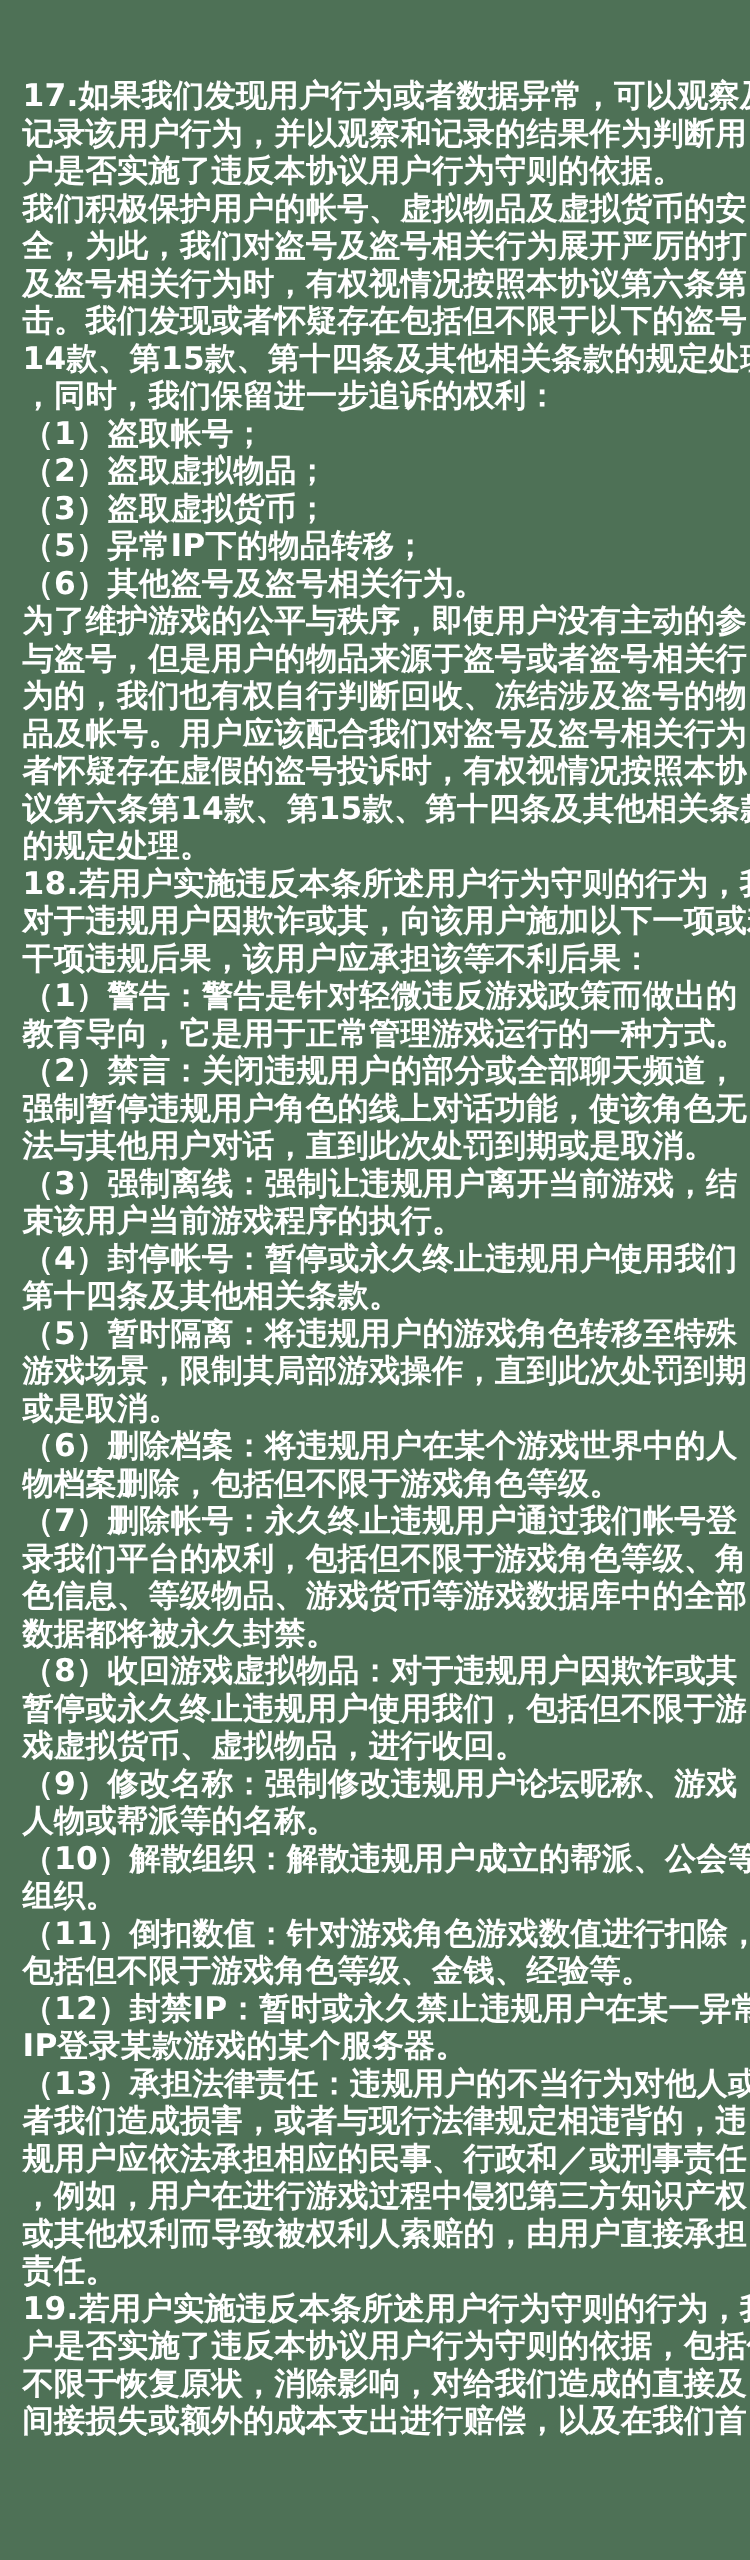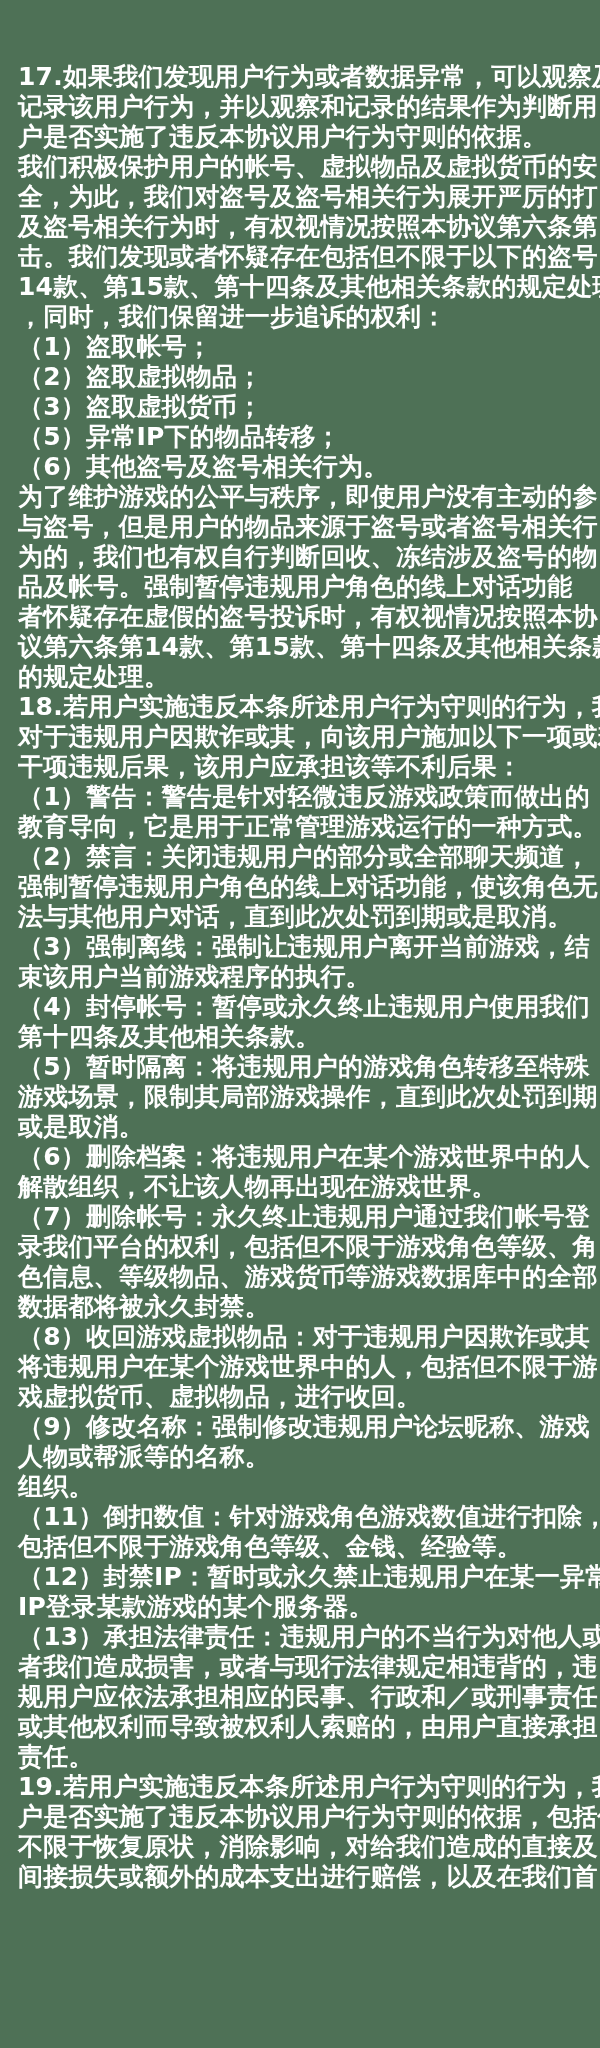"品及帐号。强制暂停违规用户角色的线上对话功能" div.line { text: 强制暂停违规用户角色的线上对话功能 -> 用户应该配合我们对盗号及盗号相关行为 }
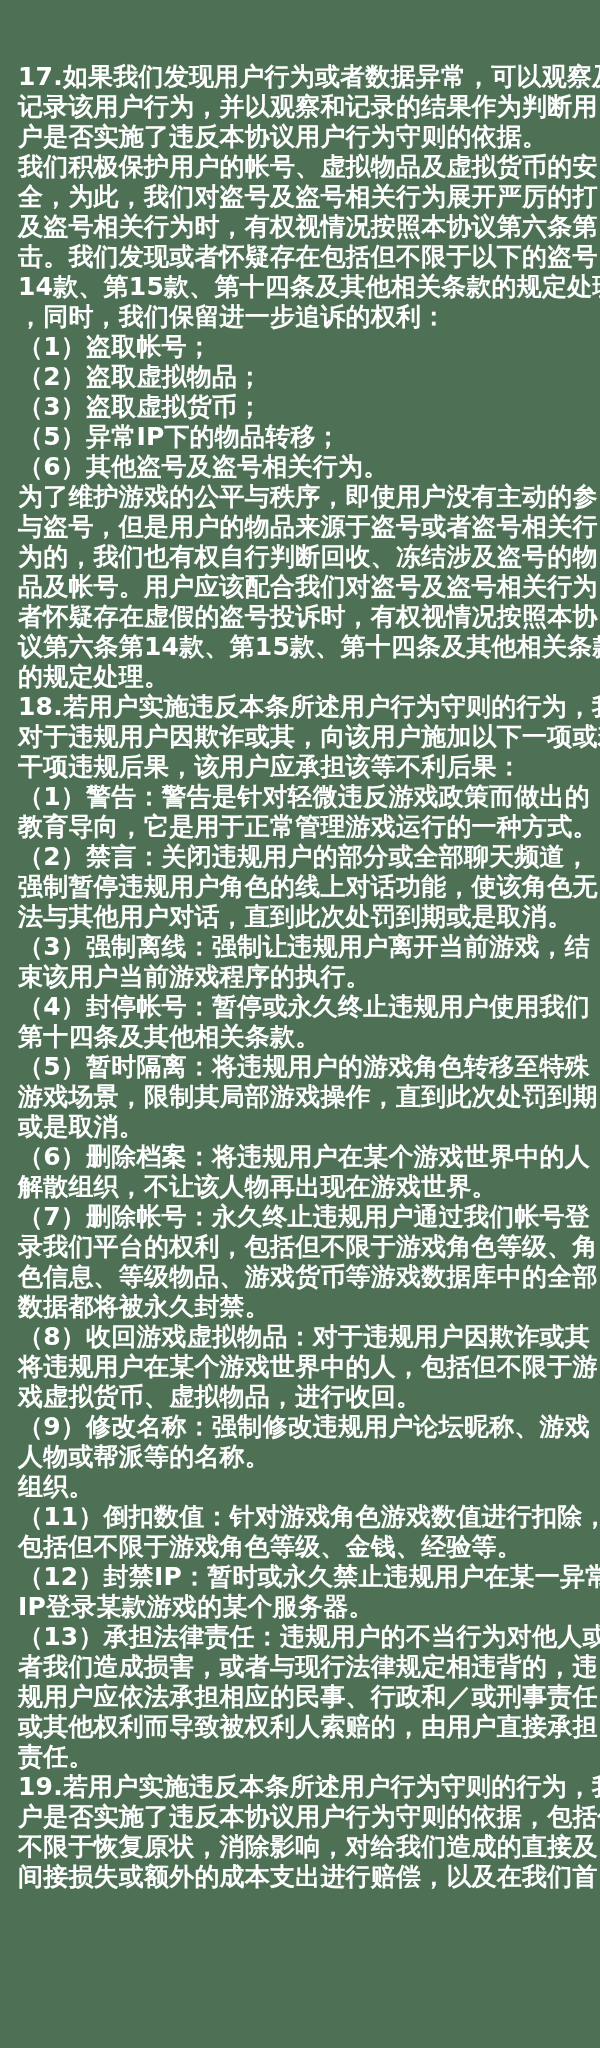"解散组织，不让该人物再出现在游戏世界。" div.line { text: 解散组织，不让该人物再出现在游戏世界 -> 物档案删除，包括但不限于游戏角色等级 }
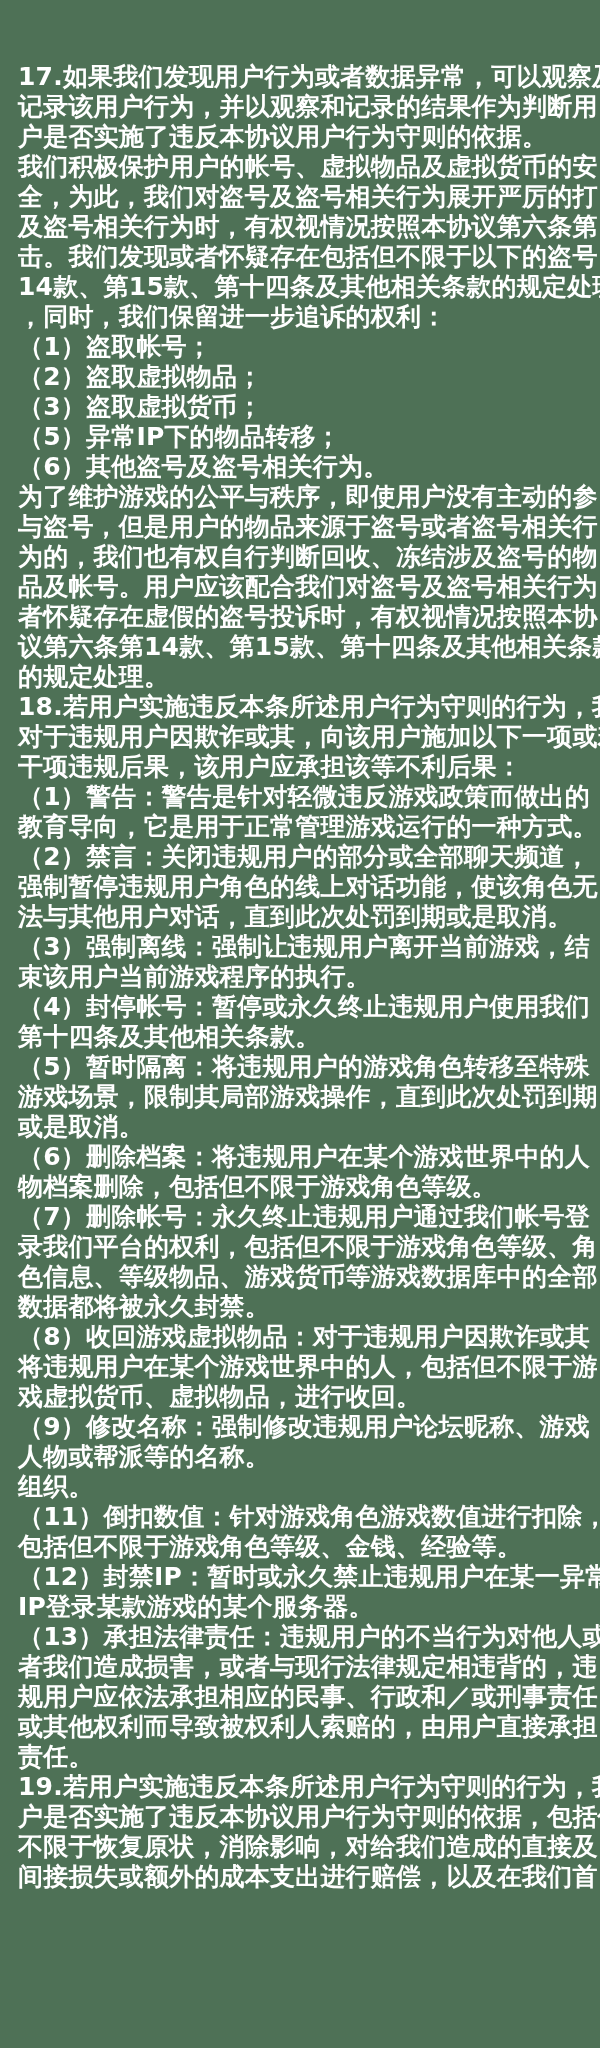"将违规用户在某个游戏世界中的人，包括但不限于游" div.line { text: 将违规用户在某个游戏世界中的人 -> 暂停或永久终止违规用户使用我们 }
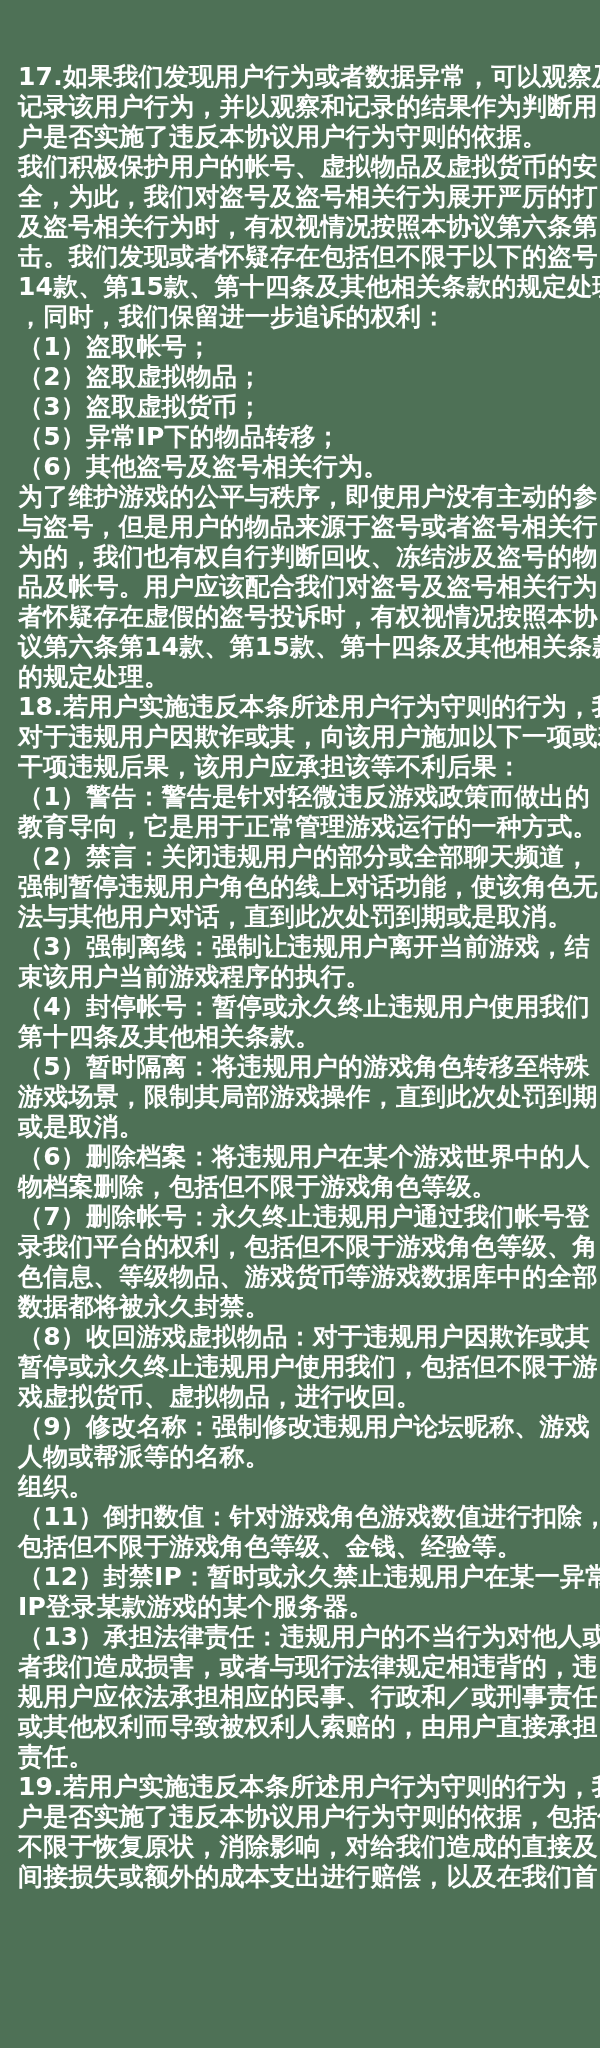"（10）解散组织：解散违规用户成立的帮派、公会等" div.line { html: none -> <div>（10）解散组织：解散违规用户成立的帮派、公会等</div> }
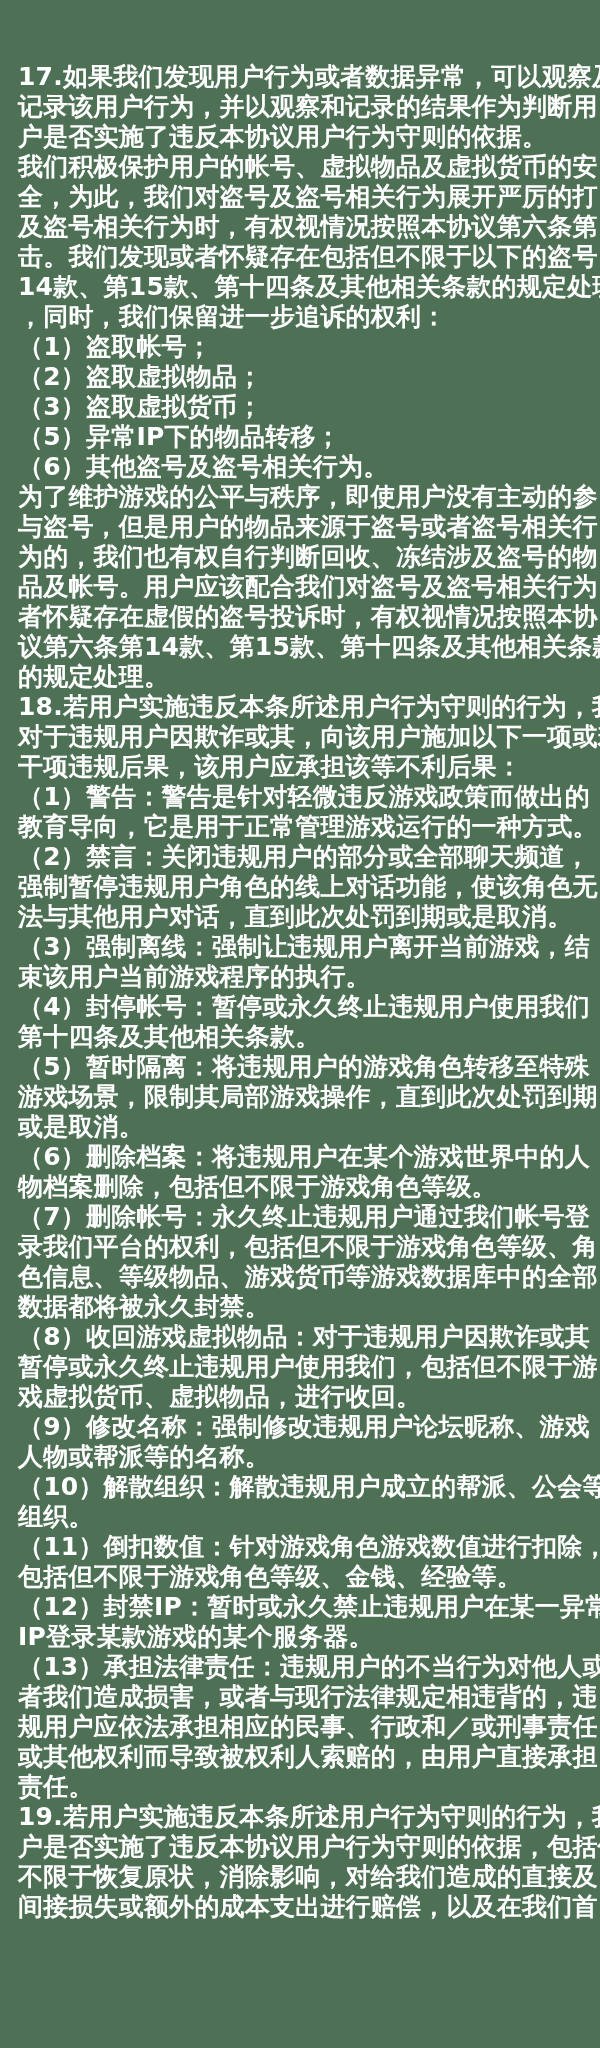"，例如，用户在进行游戏过程中侵犯第三方知识产权" div.line { html: none -> <div>，例如，用户在进行游戏过程中侵犯第三方知识产权</div> }
